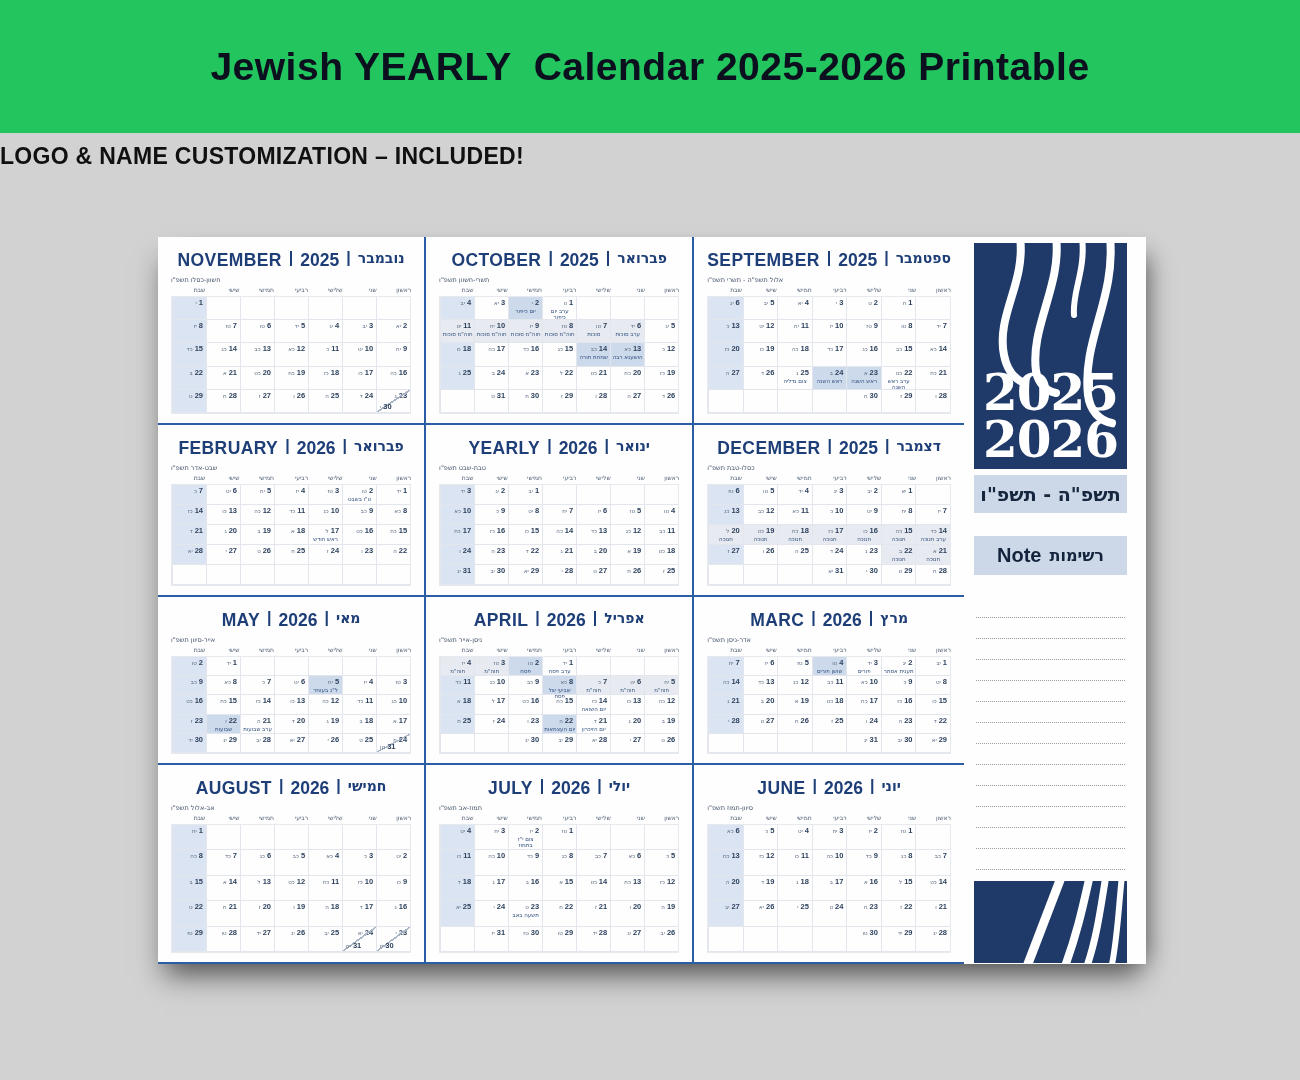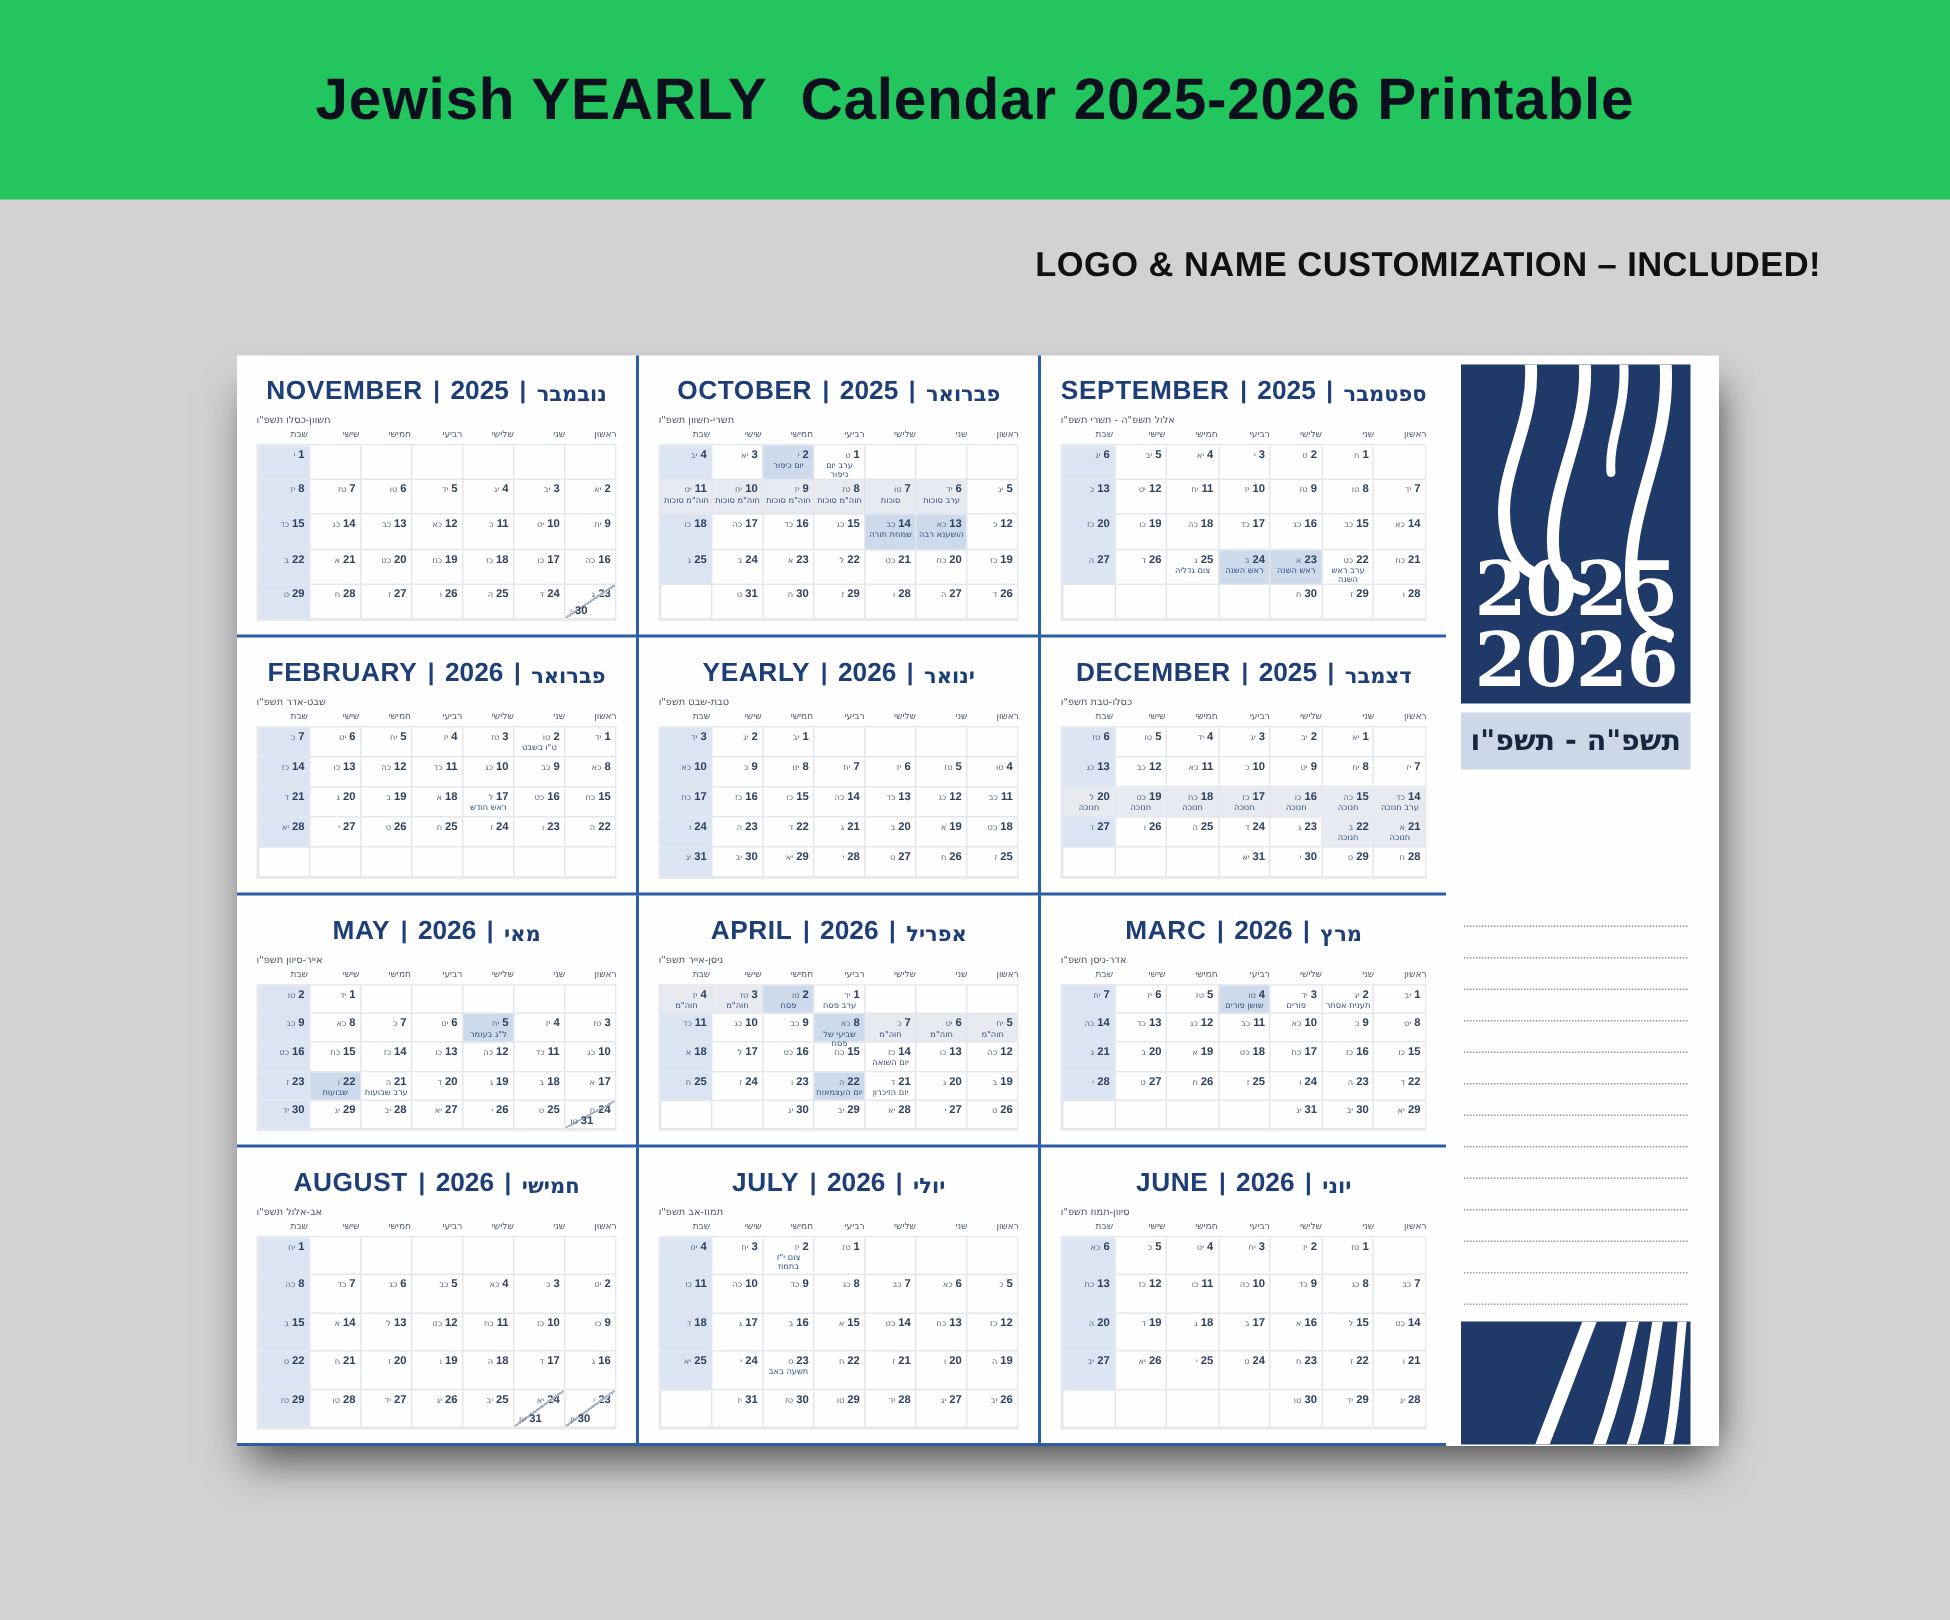"LOGO & NAME CUSTOMIZATION –" .subtitle { margin-top: 20px -> none; text-align: right -> left }
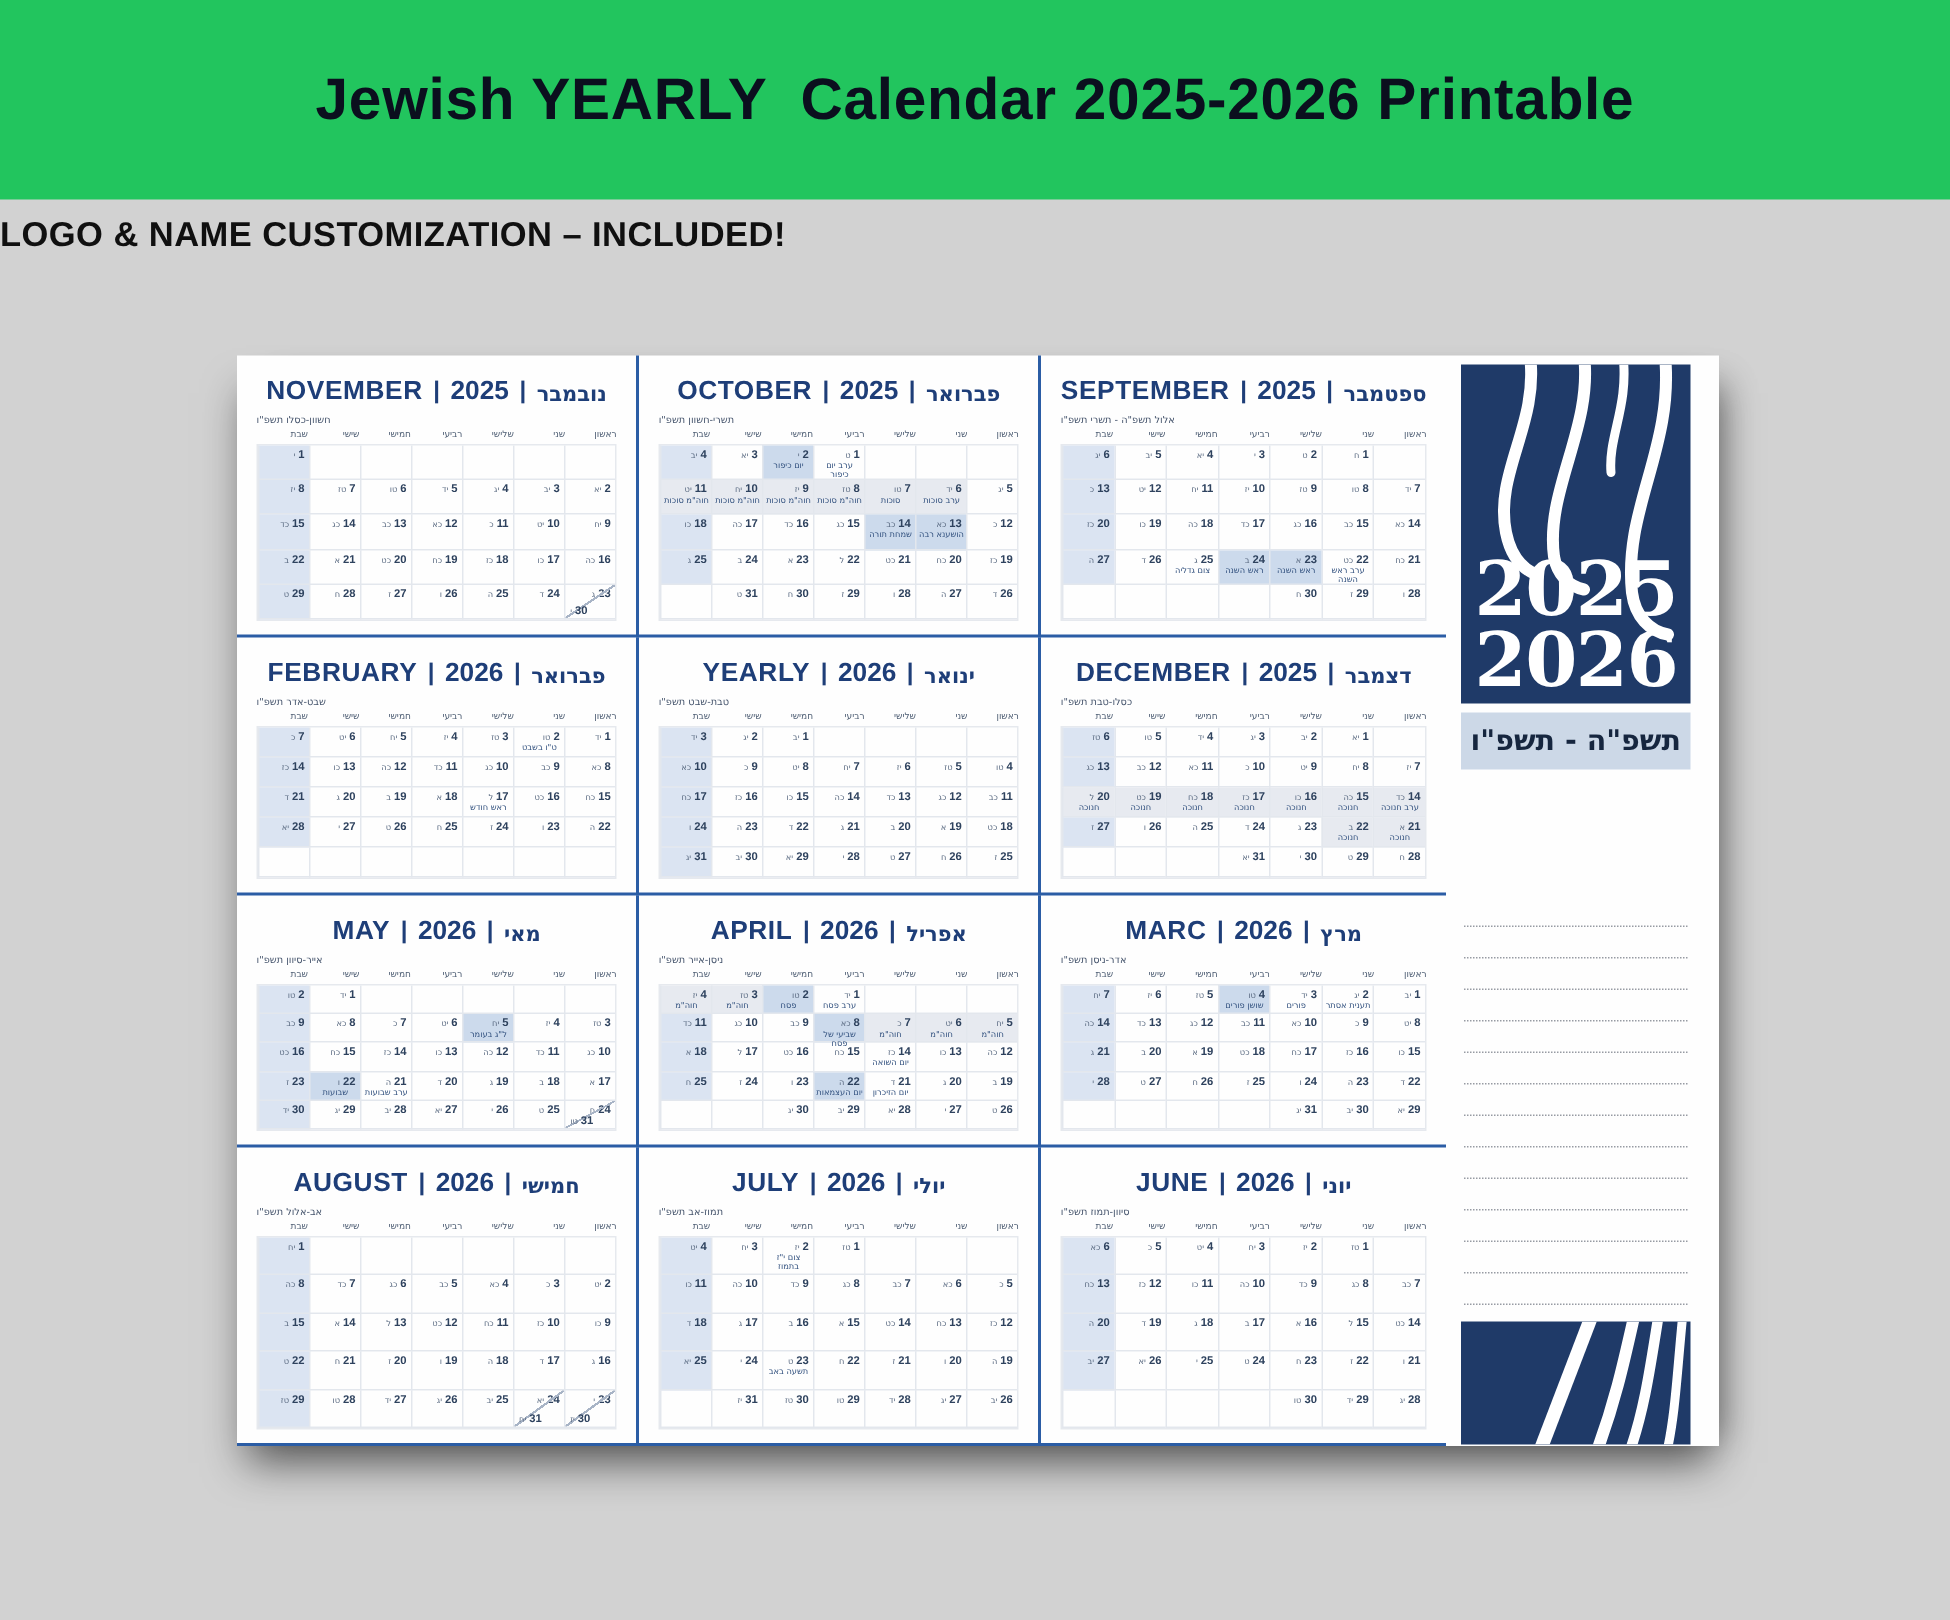"NOVEMBER" .m-head { align-items: flex-end -> flex-start }
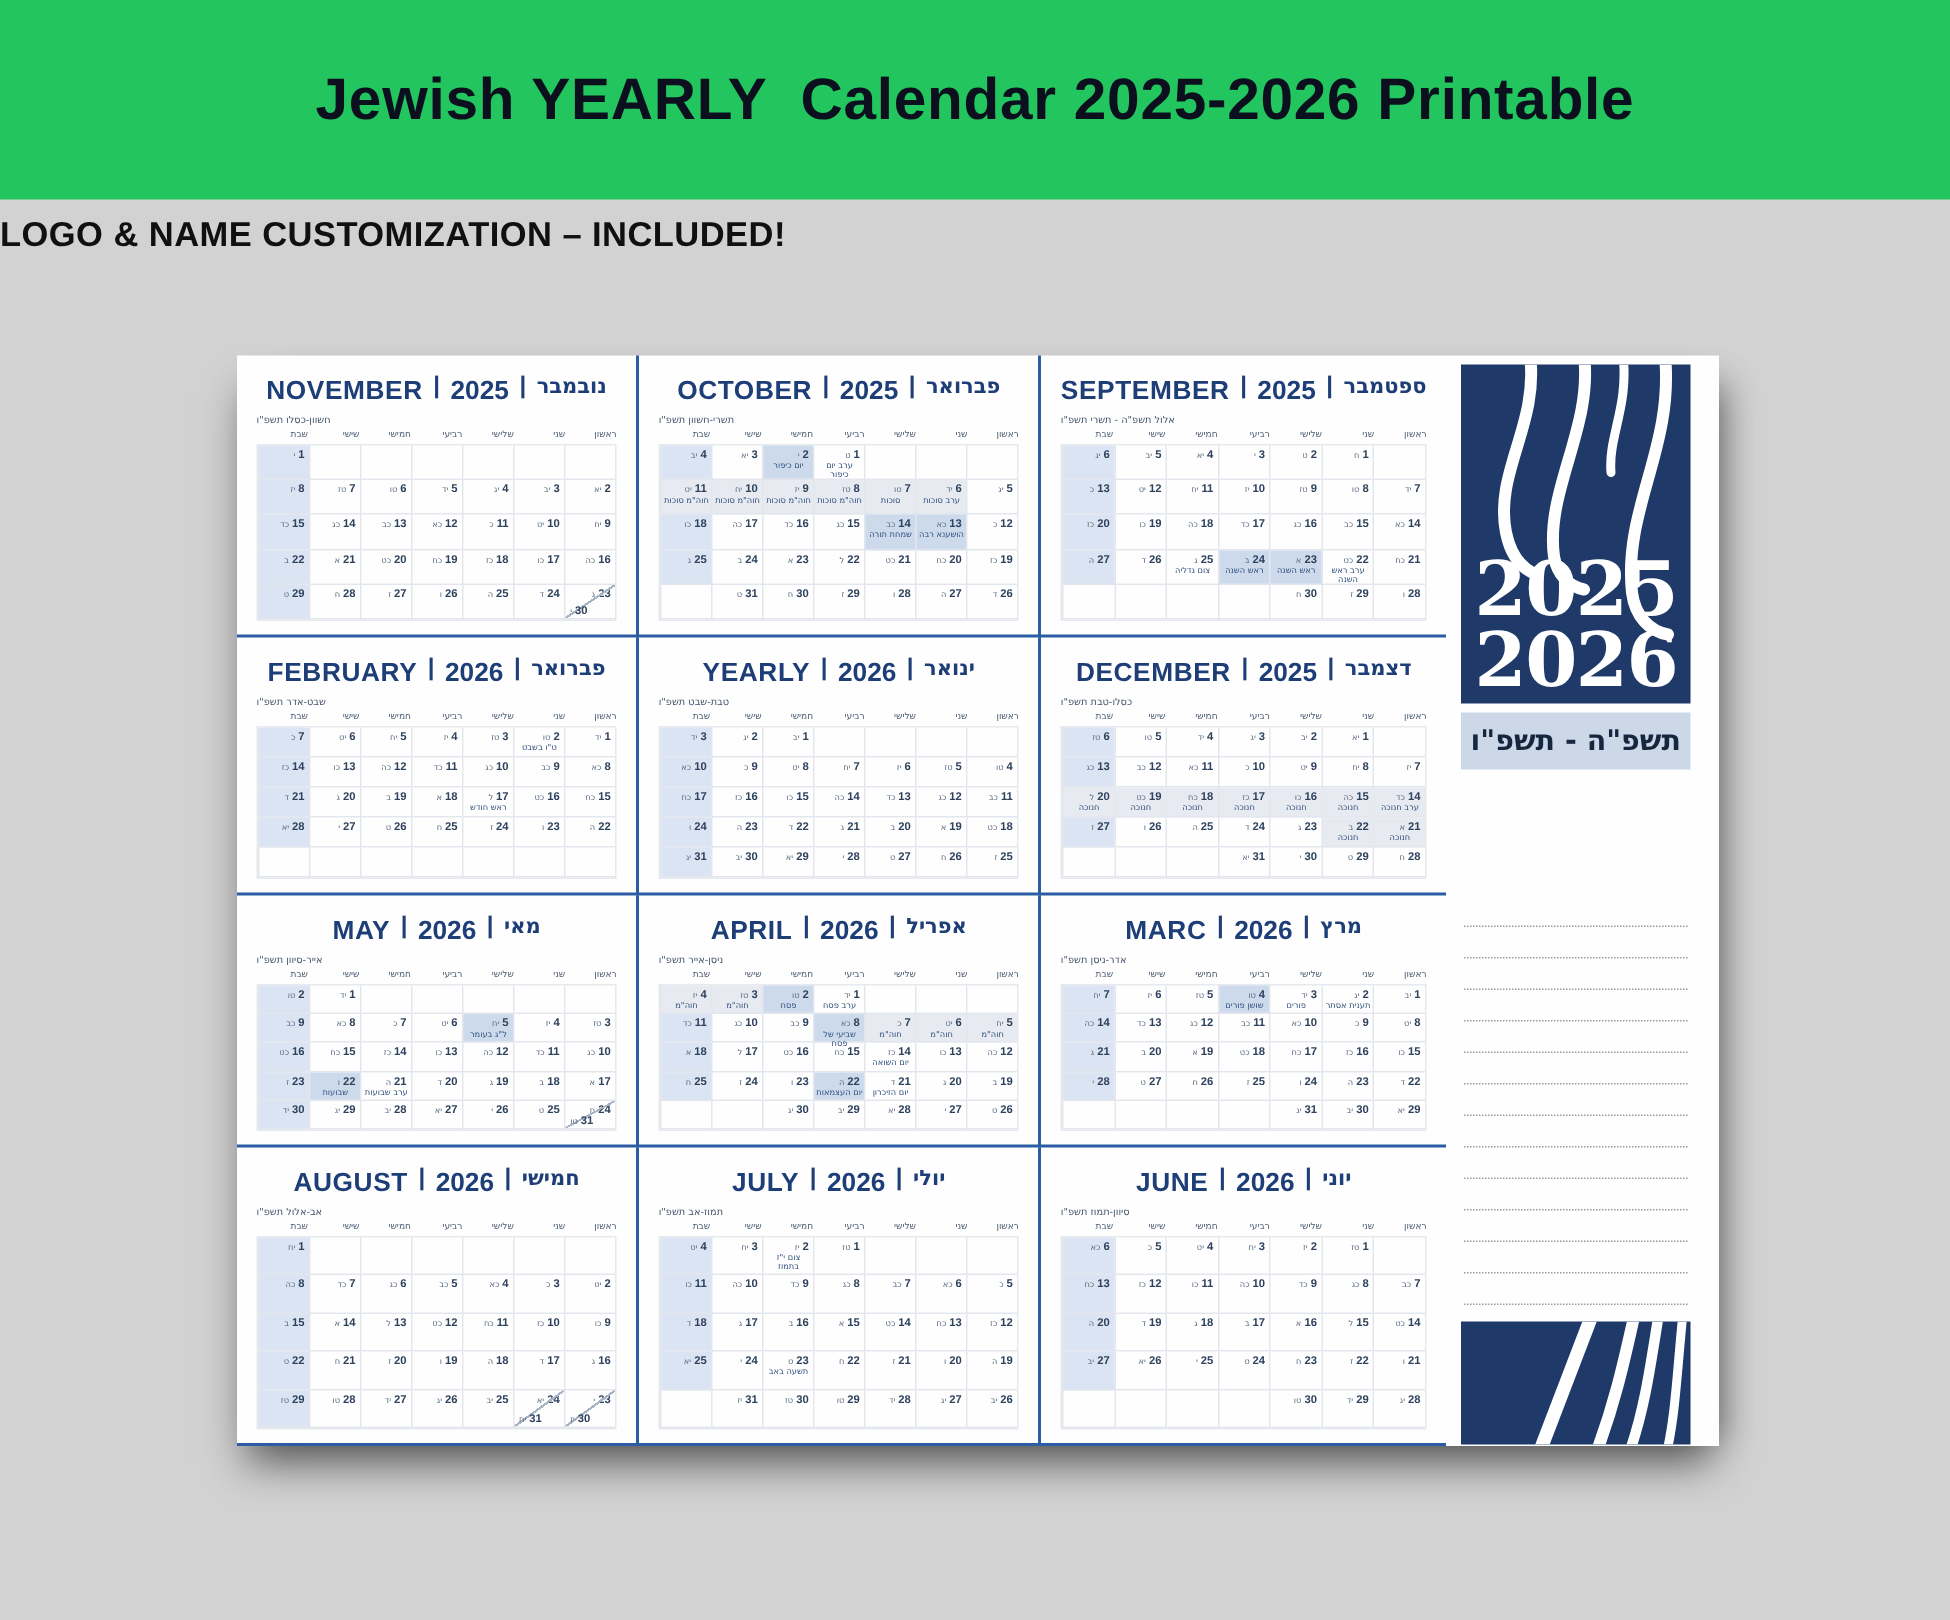"Note" div.band { html: none -> <div> <span>Note</span> <span>רשימות</span> </div> }
